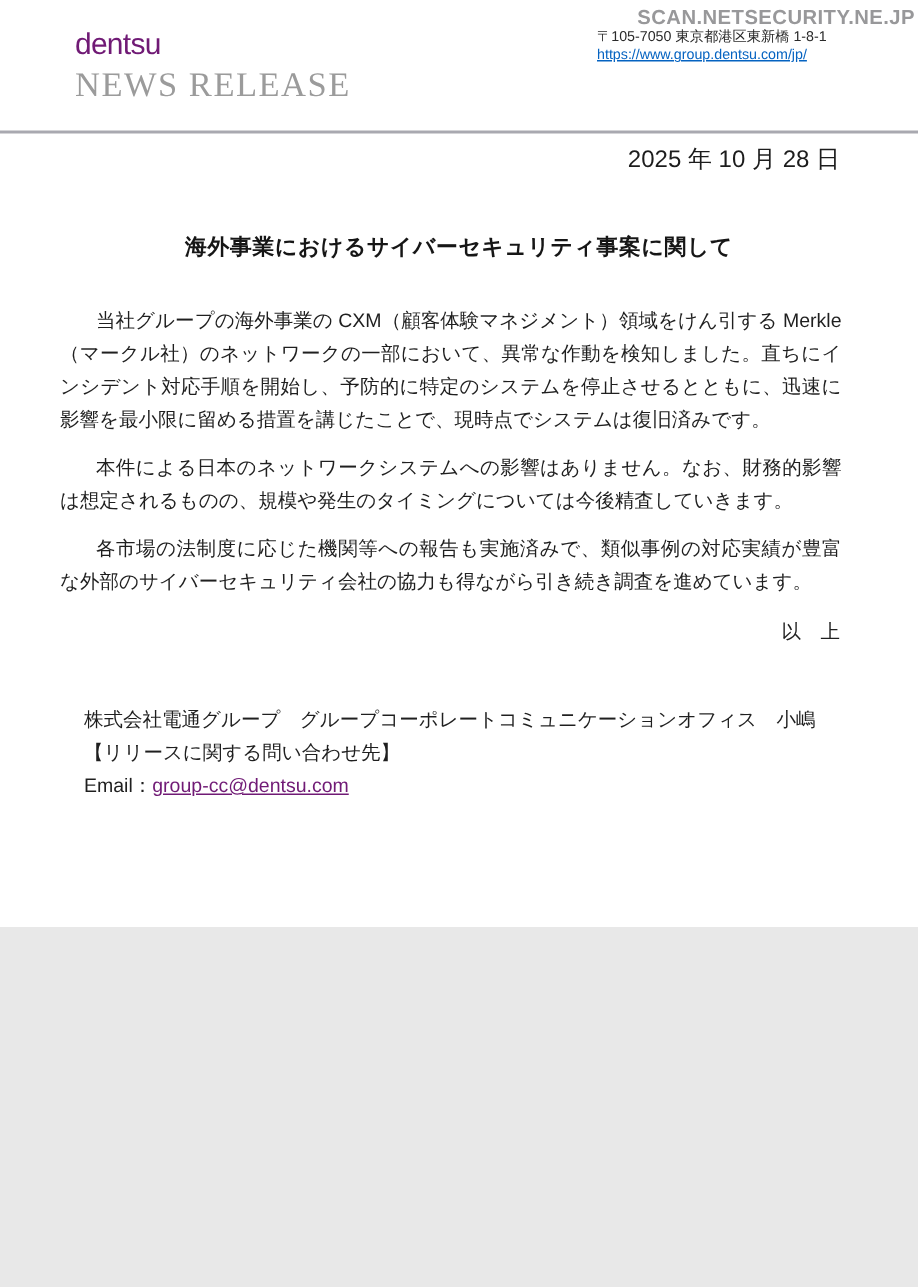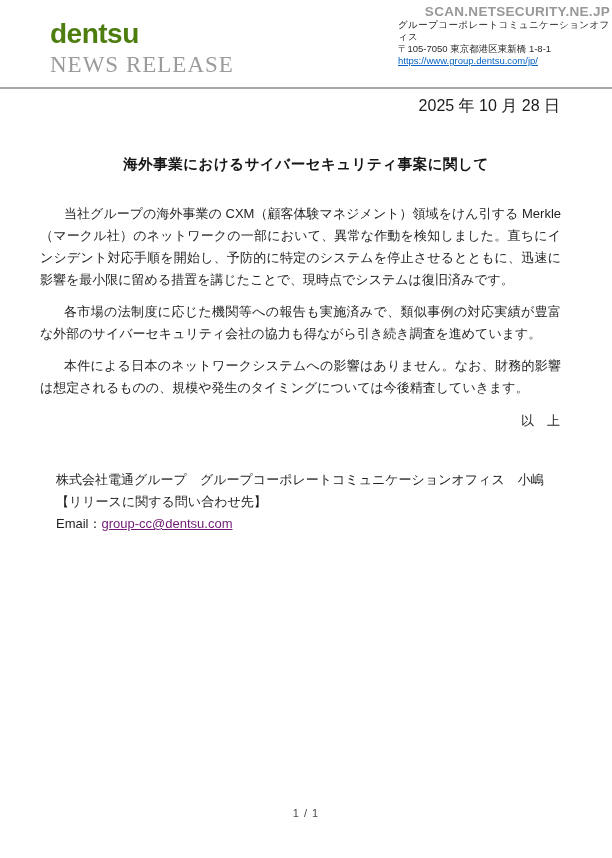"SCAN.NETSECURITY.NE.JP" .page { height: 858px -> 618px }
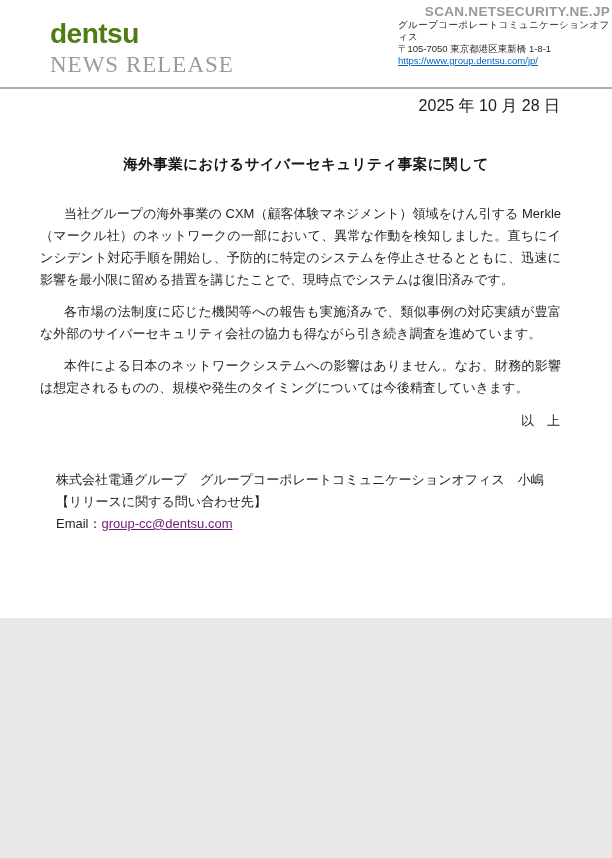"dentsu" .logo-dentsu { color: #4d7c0f -> #701a75; font-size: 28px -> 20px; font-weight: bold -> normal }
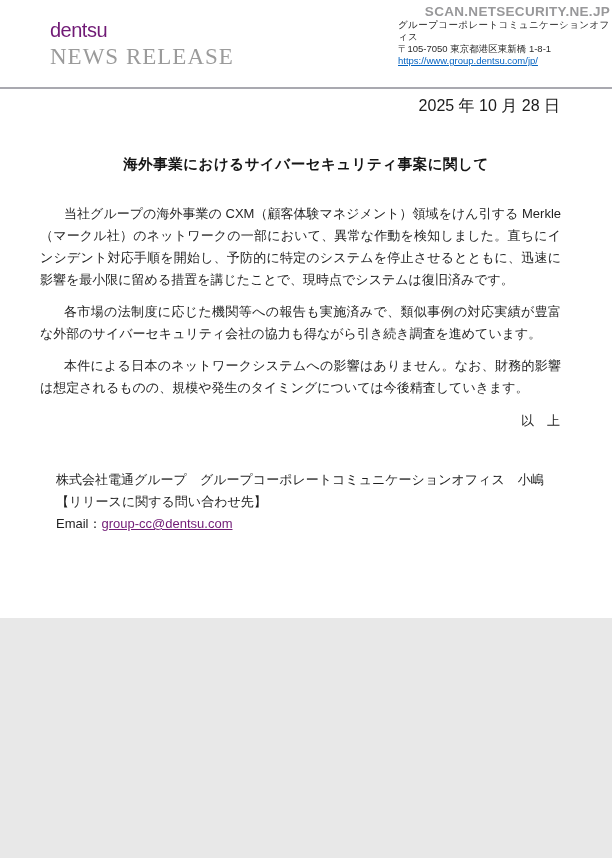"グループコーポレートコミュニケーションオフィス" div.company-office { html: <div>グループコーポレートコミュニケーションオフィス</div> -> none }
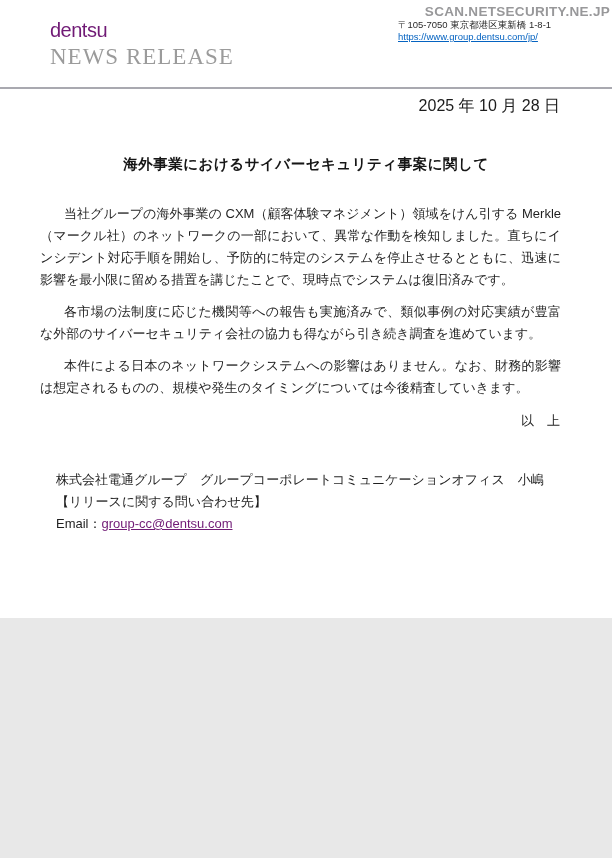"各市場の法制度に応じた機関等への報告も実施済みで、類似事例の対応実績が豊富な外部" p { order: before "本件による日本のネットワークシステムへの影響はありません。なお、財務的影響は想定" -> after "本件による日本のネットワークシステムへの影響はありません。なお、財務的影響は想定" }
